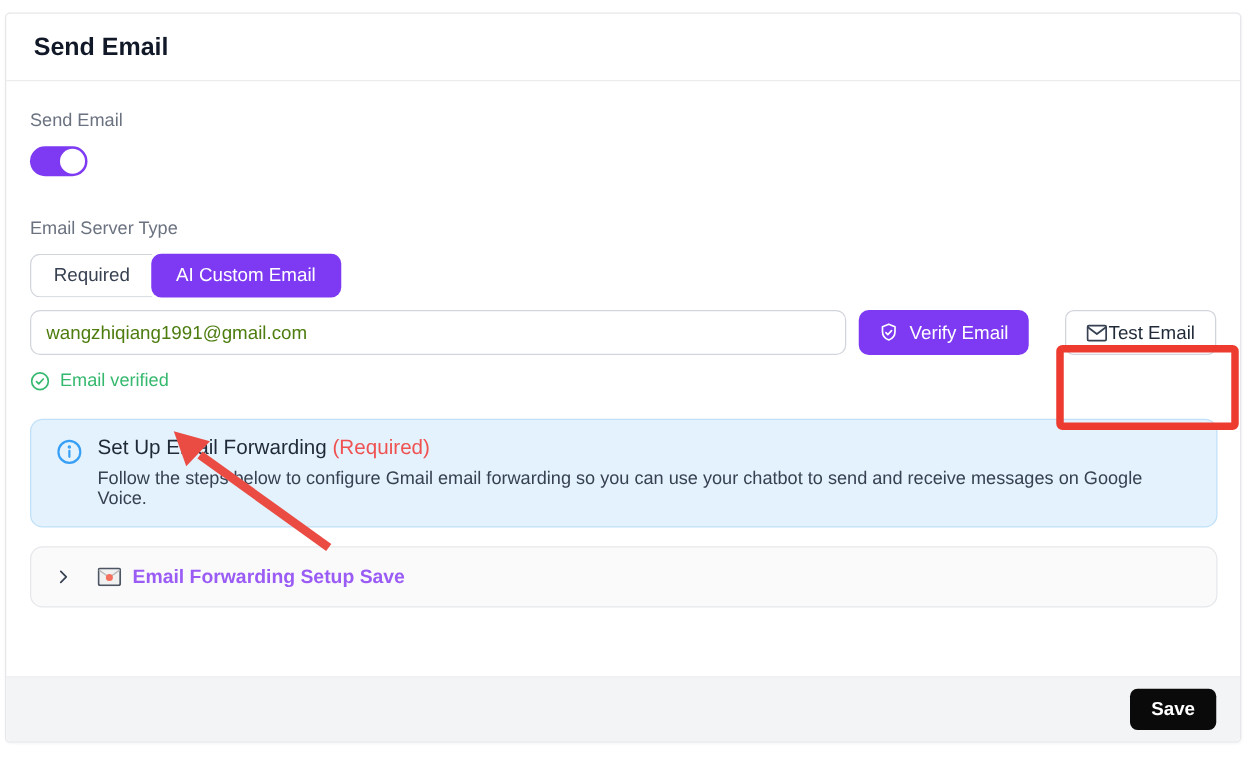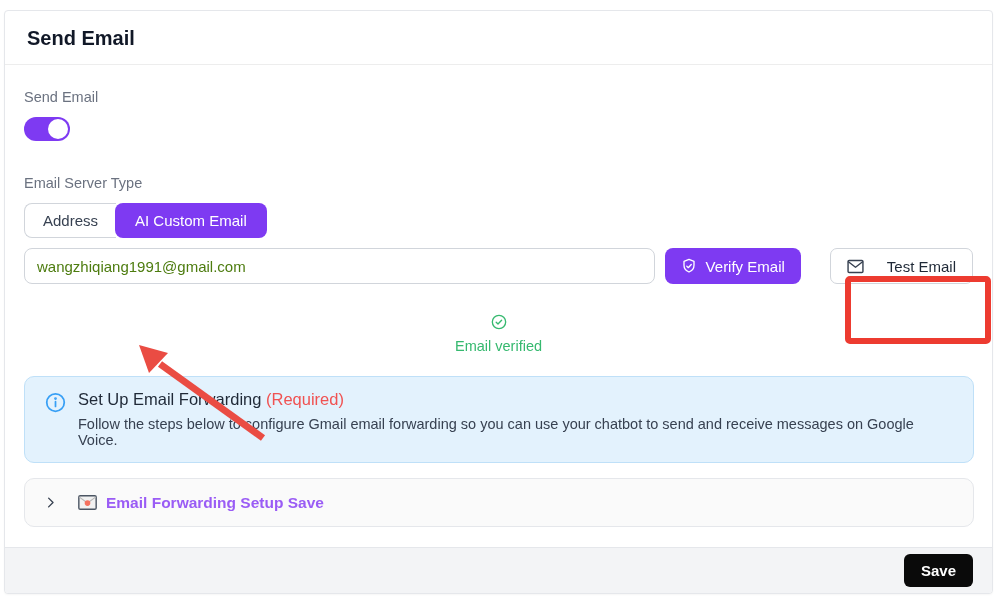"Address" button.seg { text: Address -> Required }
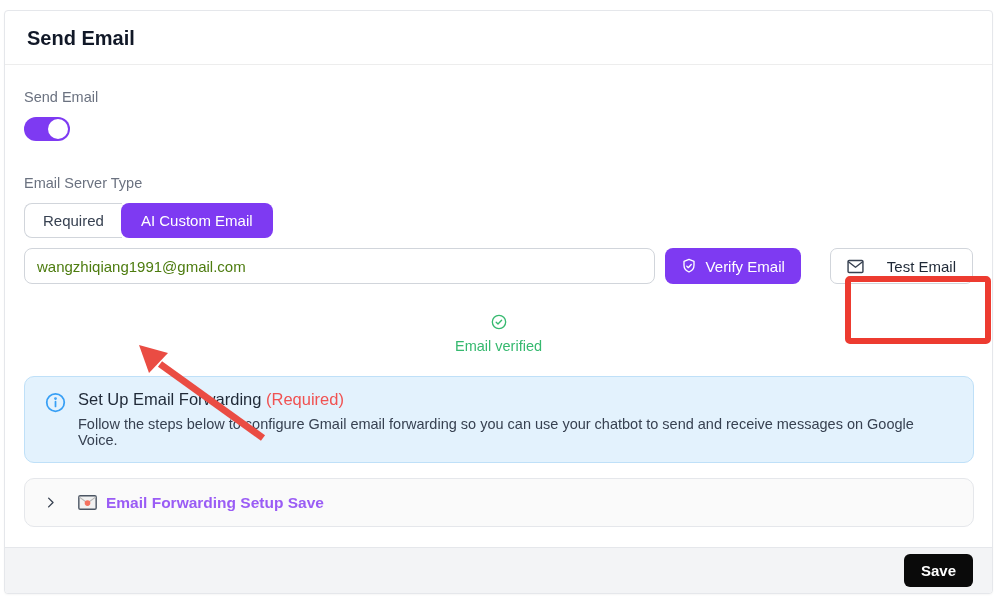"Test Email" .btn-white { gap: 23px -> 1px }
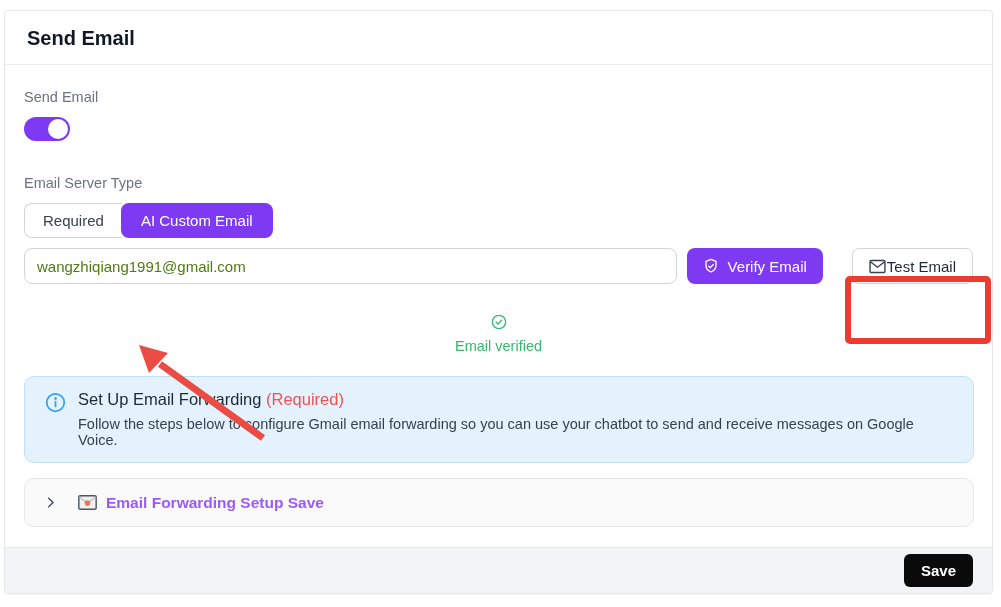"Email verified" .verified-row { flex-direction: column -> none; margin-top: 30px -> 13px }
